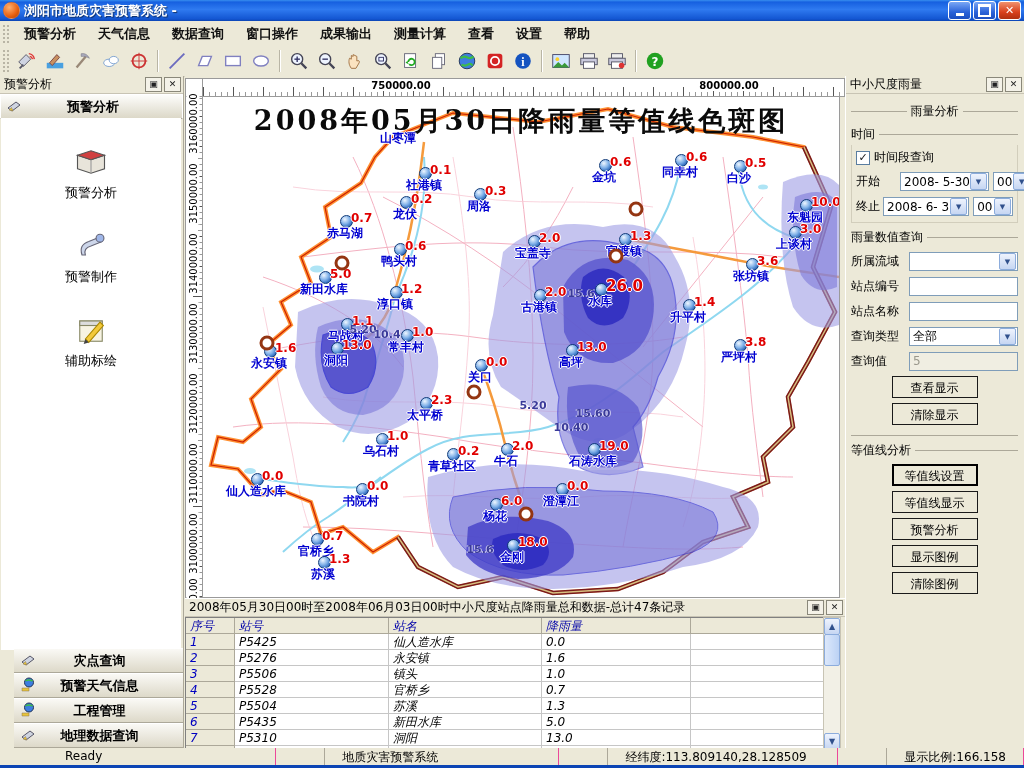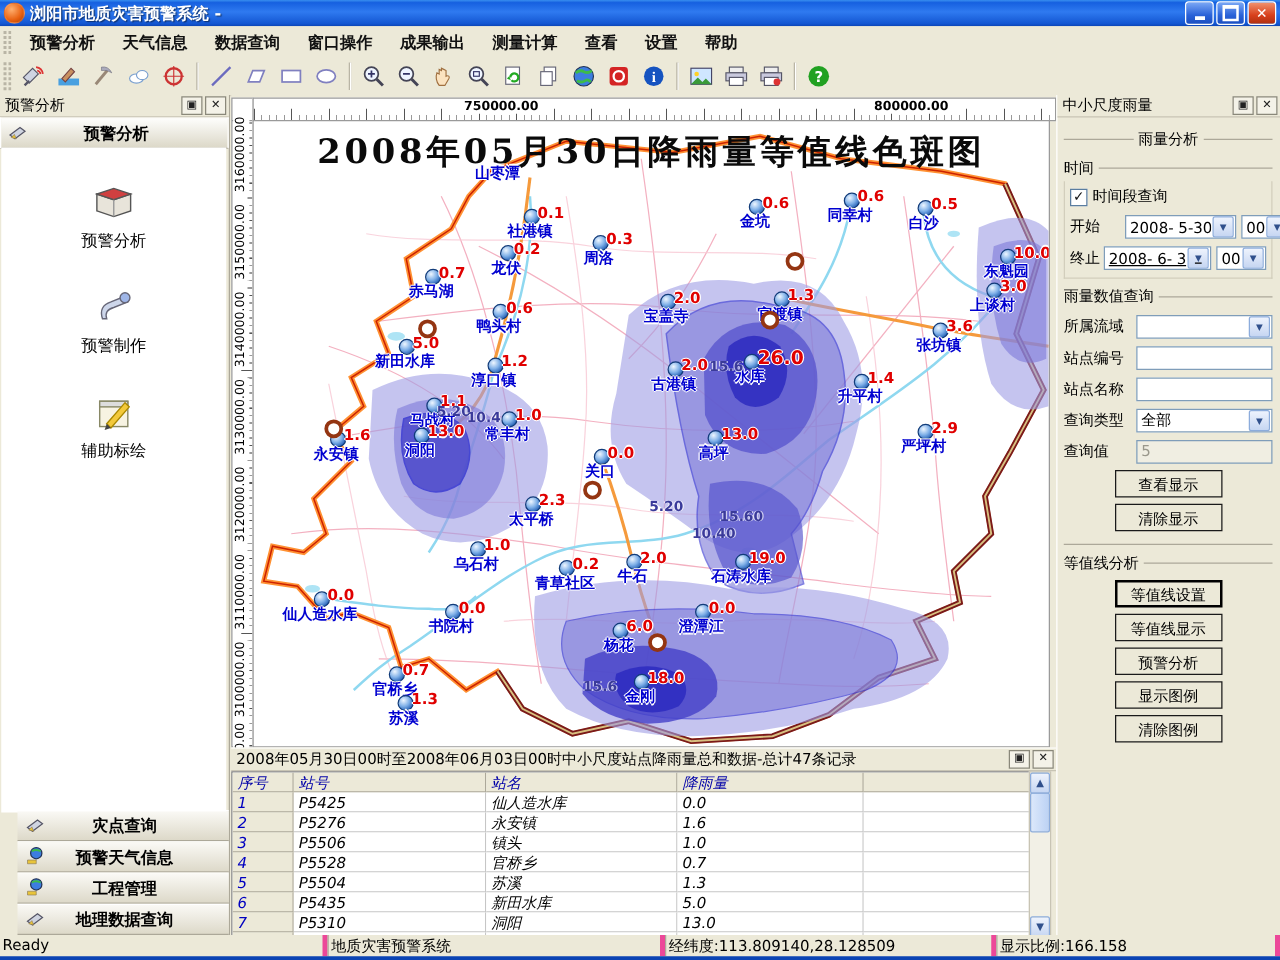"2008- 6- 3" span.combo { text-decoration: underline -> none }
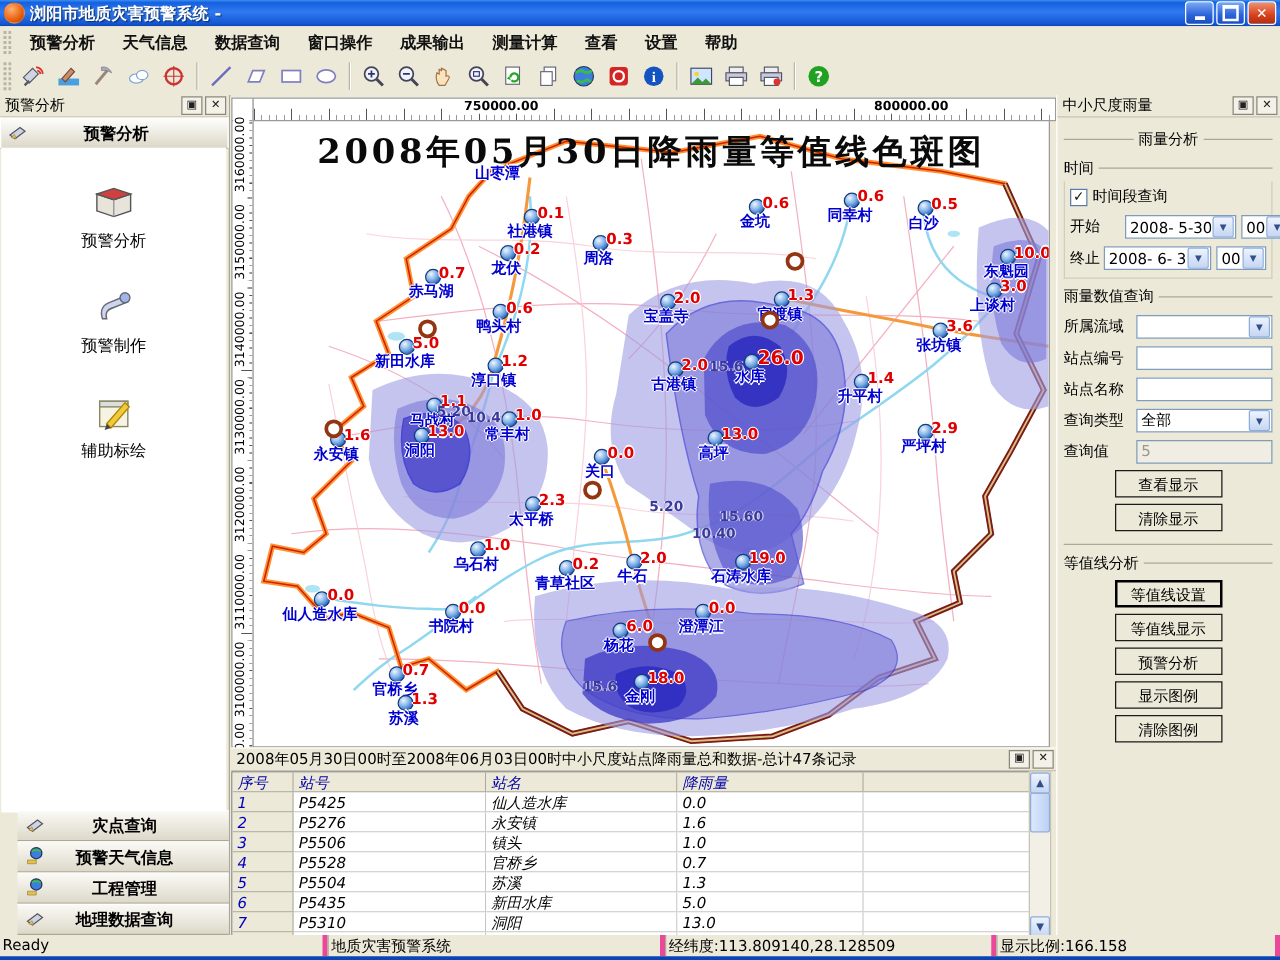"2.9" span.st-val { text: 2.9 -> 3.8 }
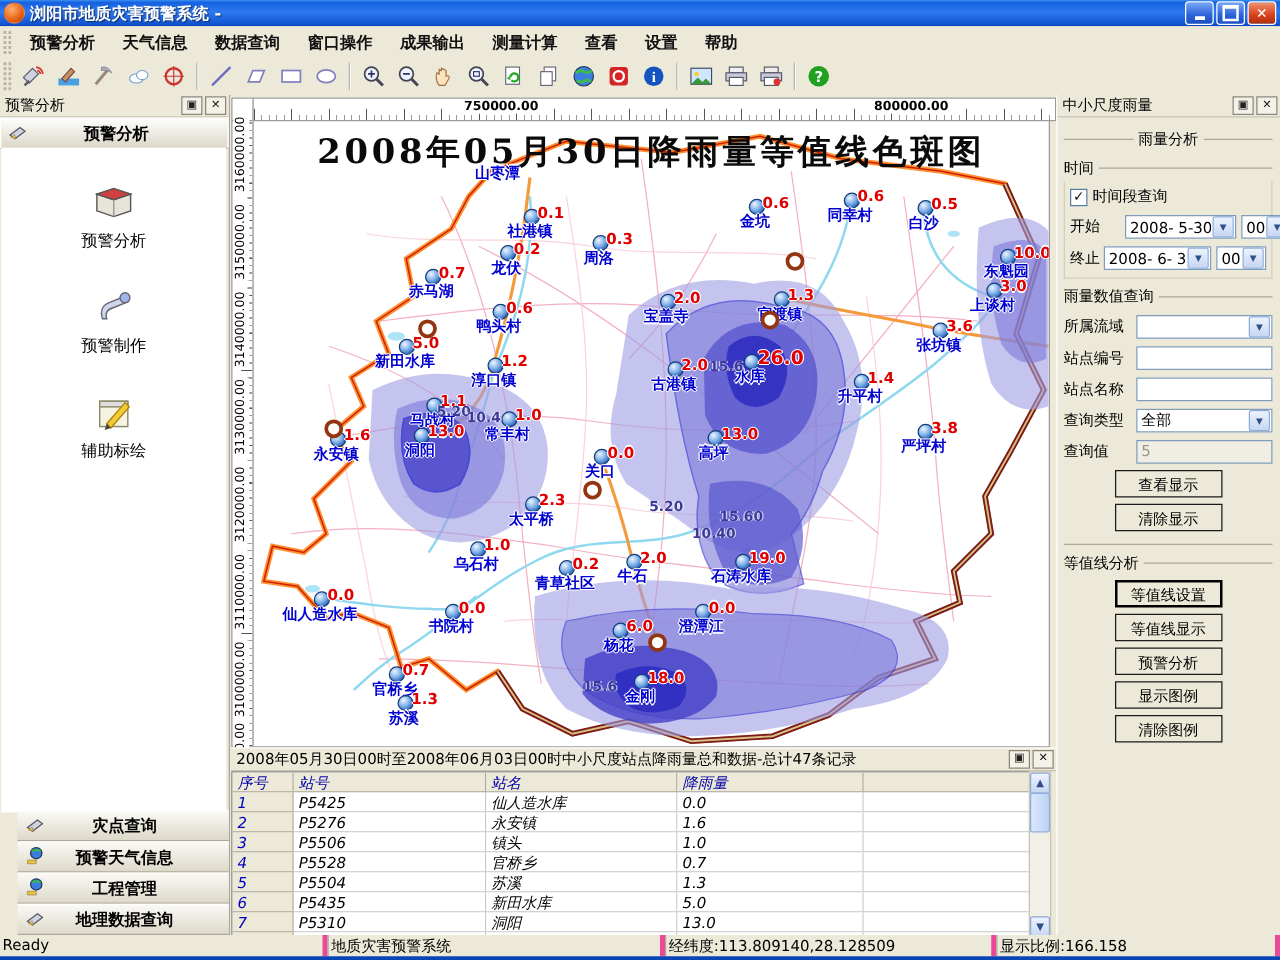"Ready" .ssec { border-right: 4px solid #ec4899 -> 1px solid #ec4899; margin-left: none -> 48px; padding: 1px 2px 0 -> 1px 17px 0 }
